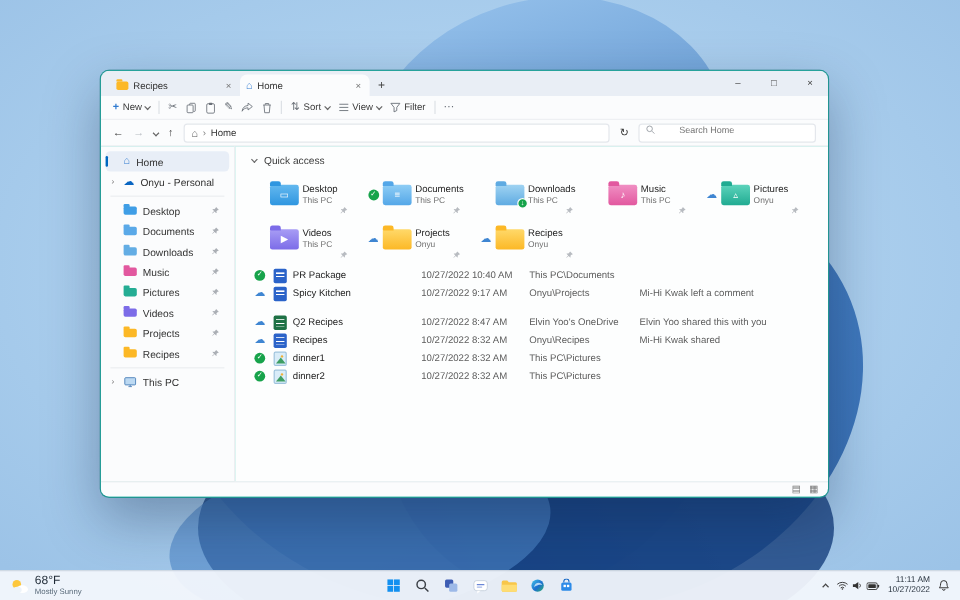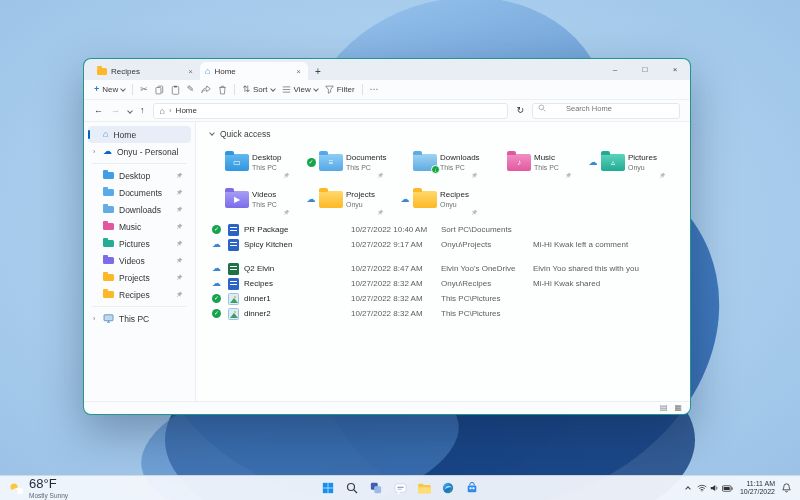"Sort PC\Documents" span.fmeta { text: Sort -> This }
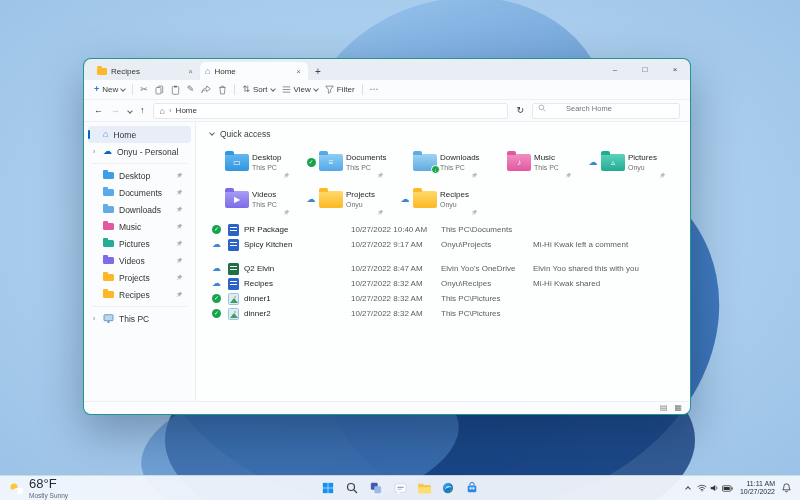"Q2 Elvin" span.fname { text: Elvin -> Recipes }
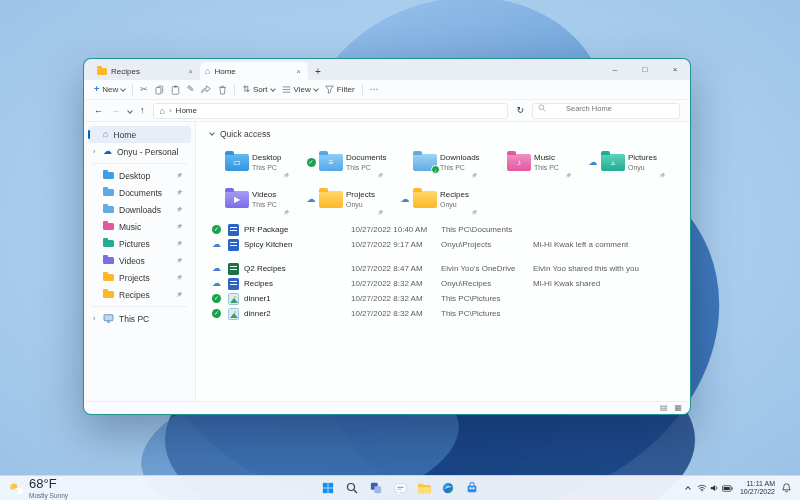"68°F" .wtemp { font-size: 13px -> 10px }
